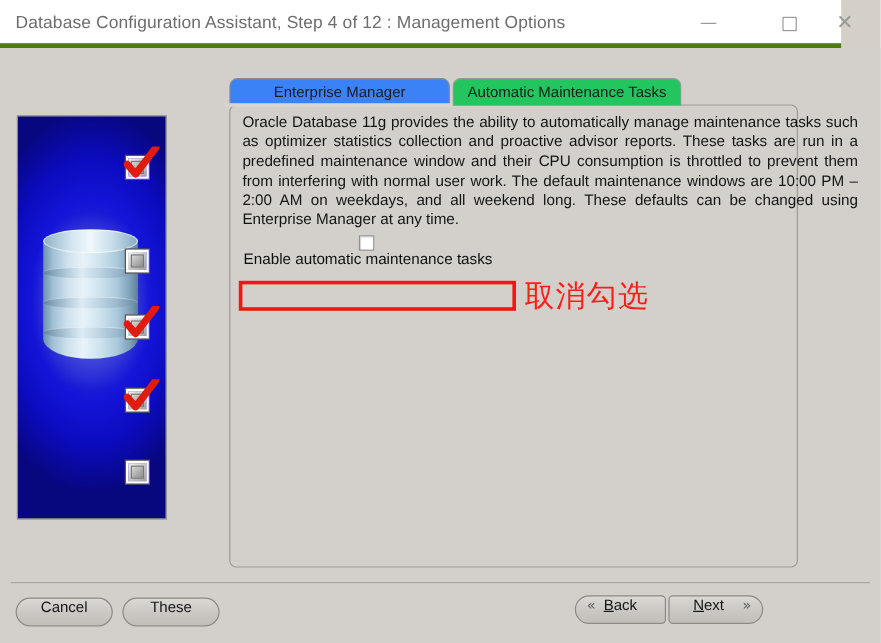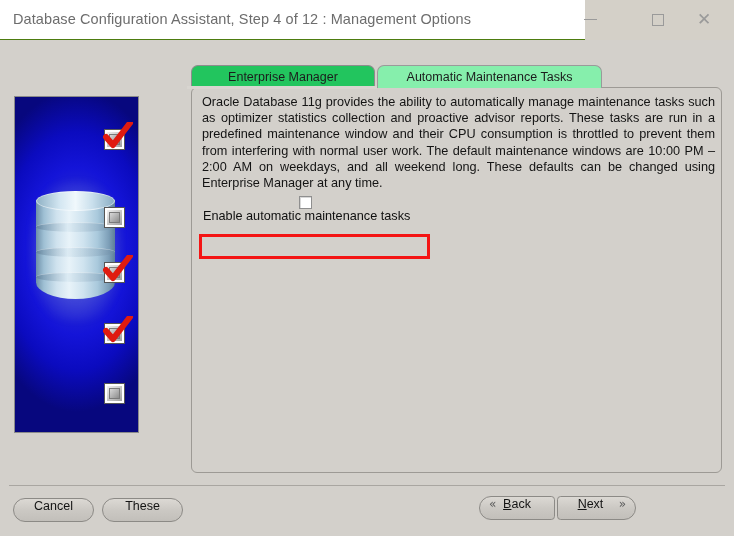"Database Configuration Assistant, Step 4" .titlebar { border-bottom: 1px solid #4d7c0f -> 4px solid #4d7c0f; width: 585px -> 701px }
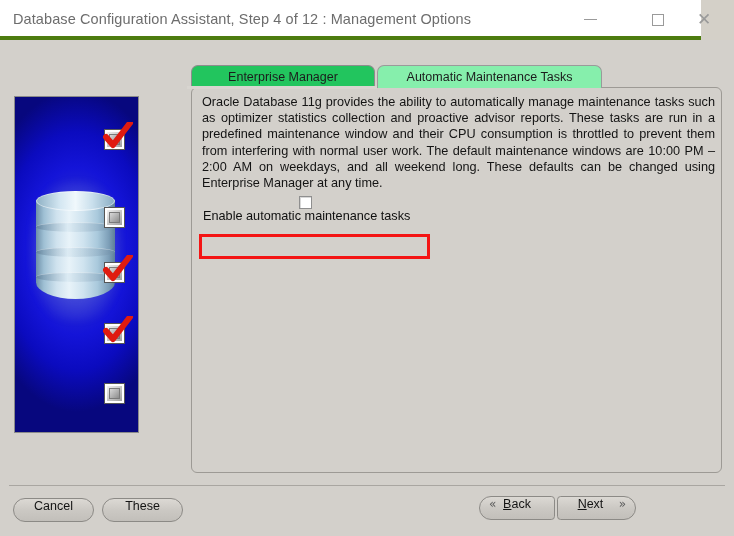"Enterprise Manager" .tab-inactive { background: #22c55e -> #3b82f6 }
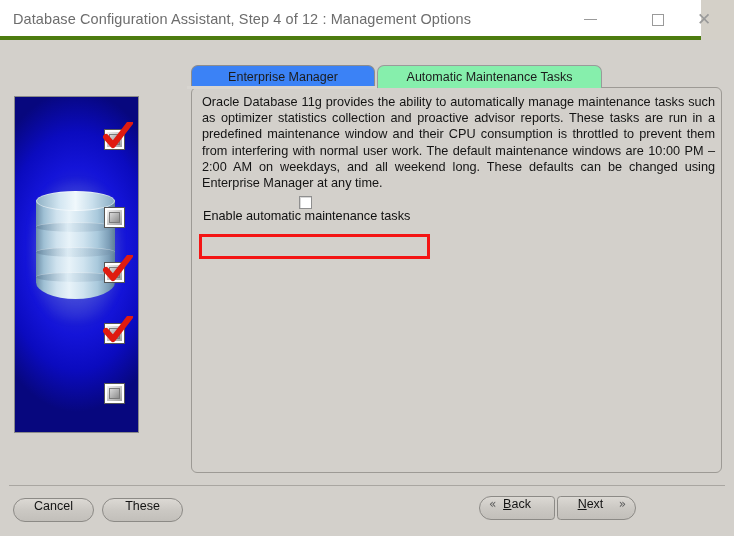"Automatic Maintenance Tasks" .tab-active { background: #86efac -> #22c55e; width: 225px -> 191px }
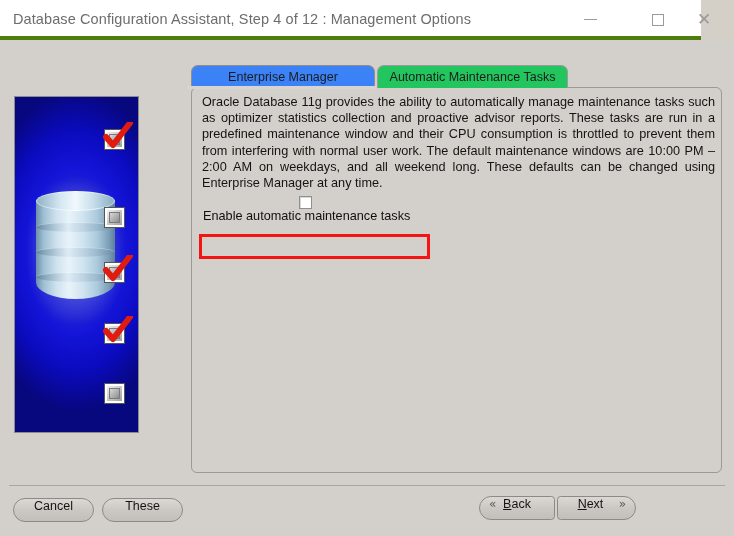"Oracle Database 11g provides the" .panel { width: 531px -> 474px }
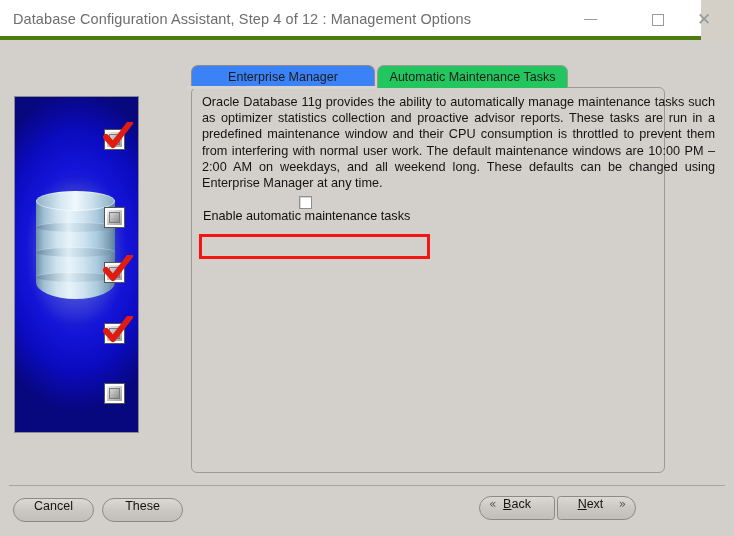"取消勾选" div.annot { html: none -> <div>取消勾选</div> }
